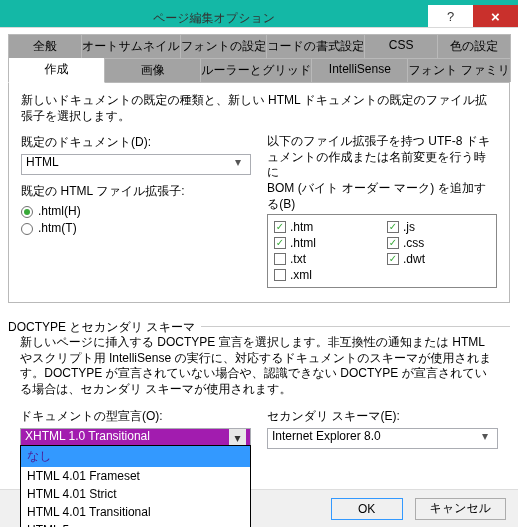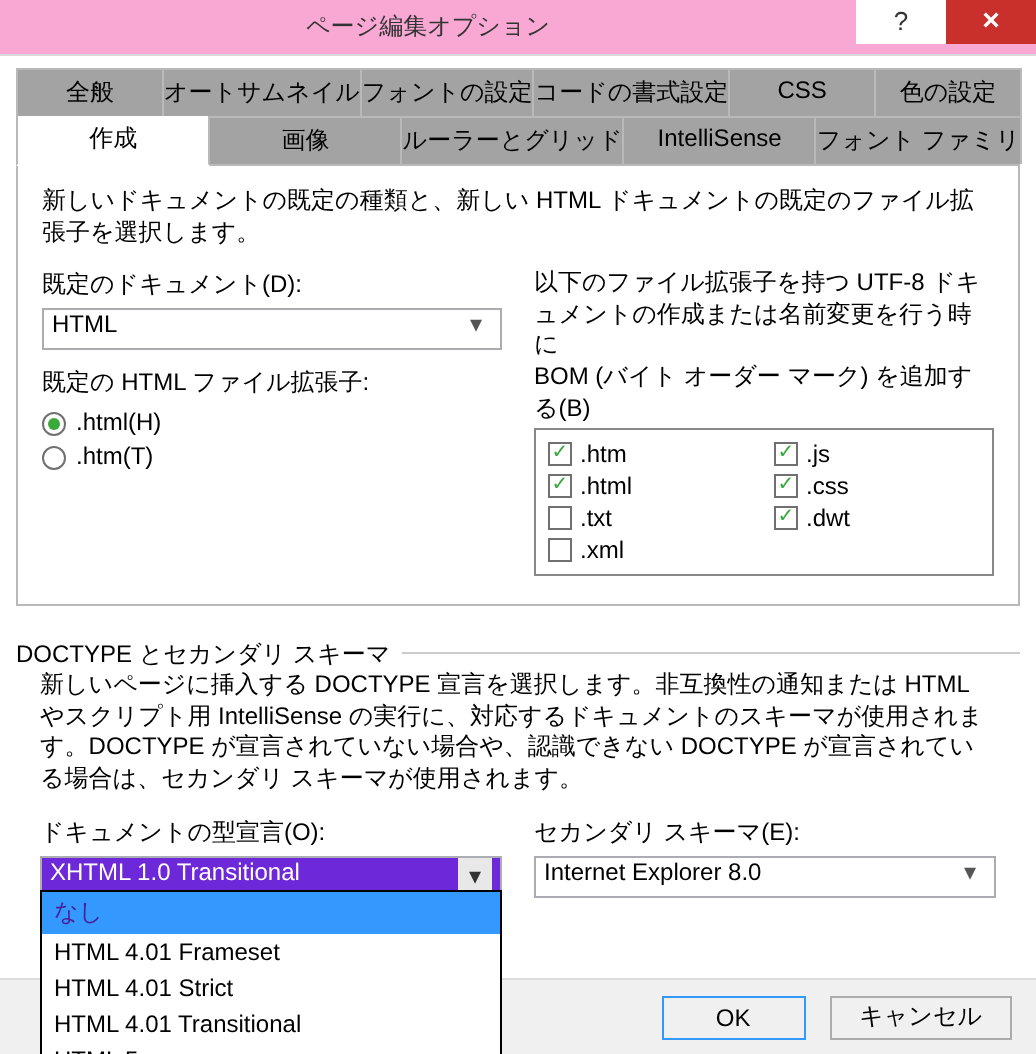"ページ編集オプション" .titlebar { align-items: center -> flex-end; background: #f9a8d4 -> #14b8a6 }
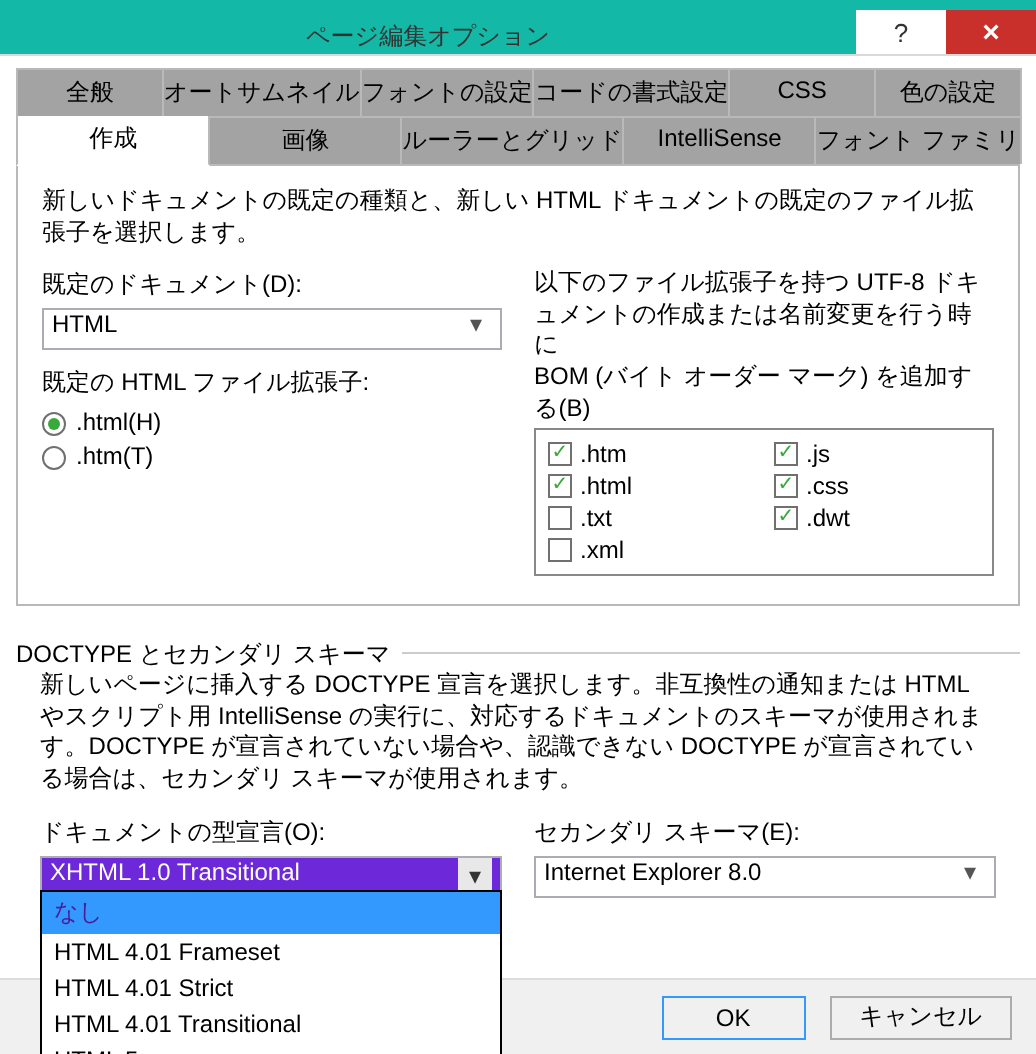"XHTML 1.0 Transitional" div.combo { background: #6d28d9 -> #a21caf }
